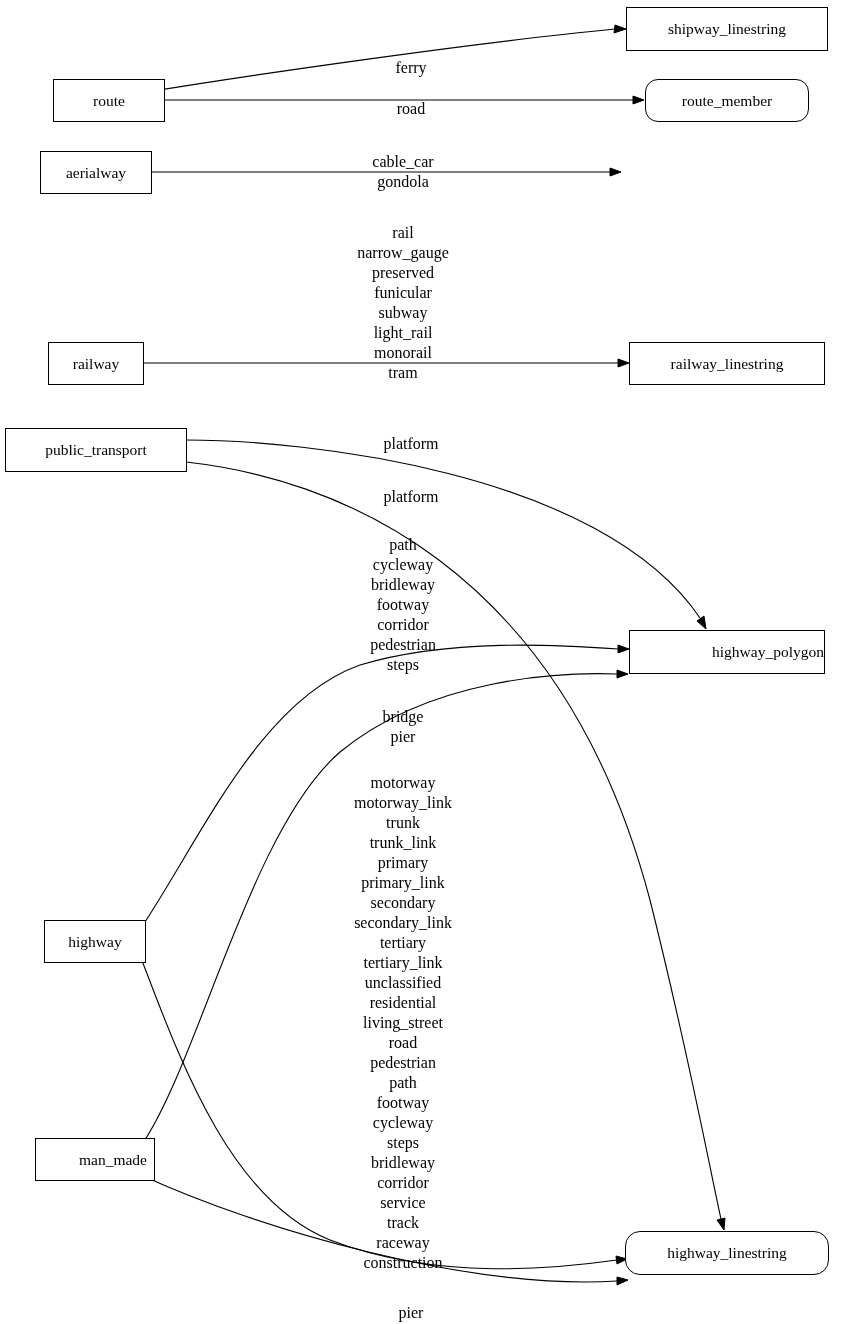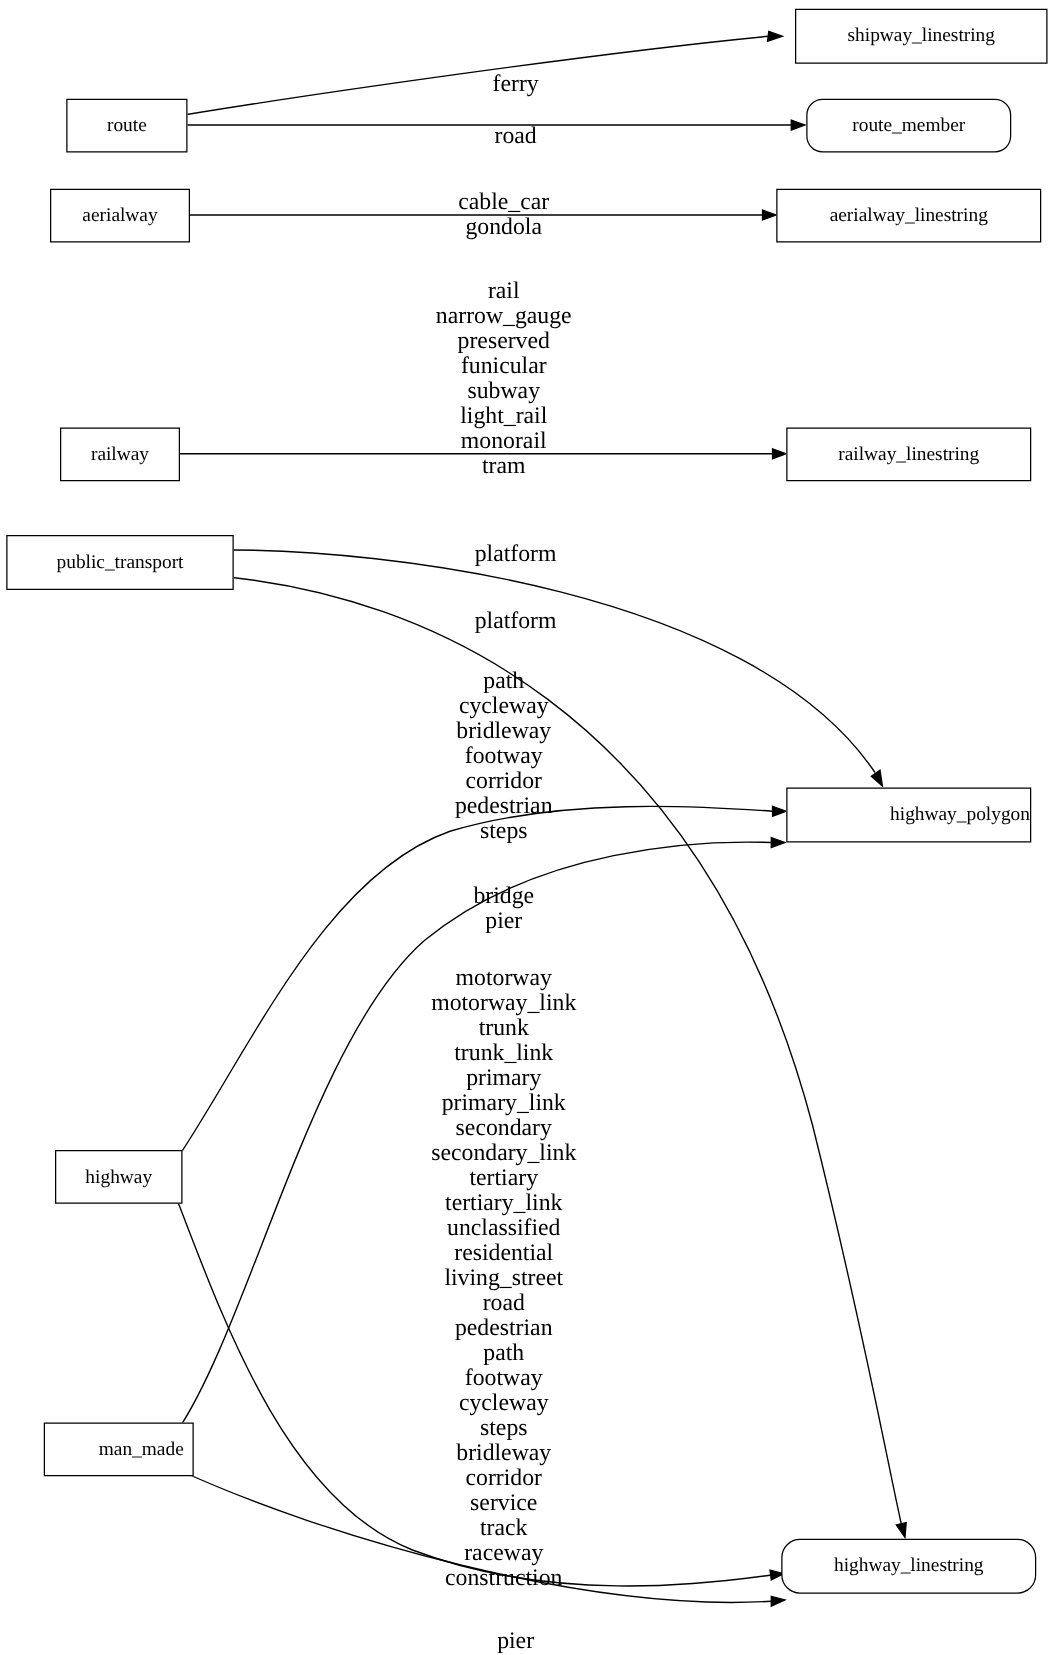"shipway_linestring" div.node { margin-left: 10px -> none }
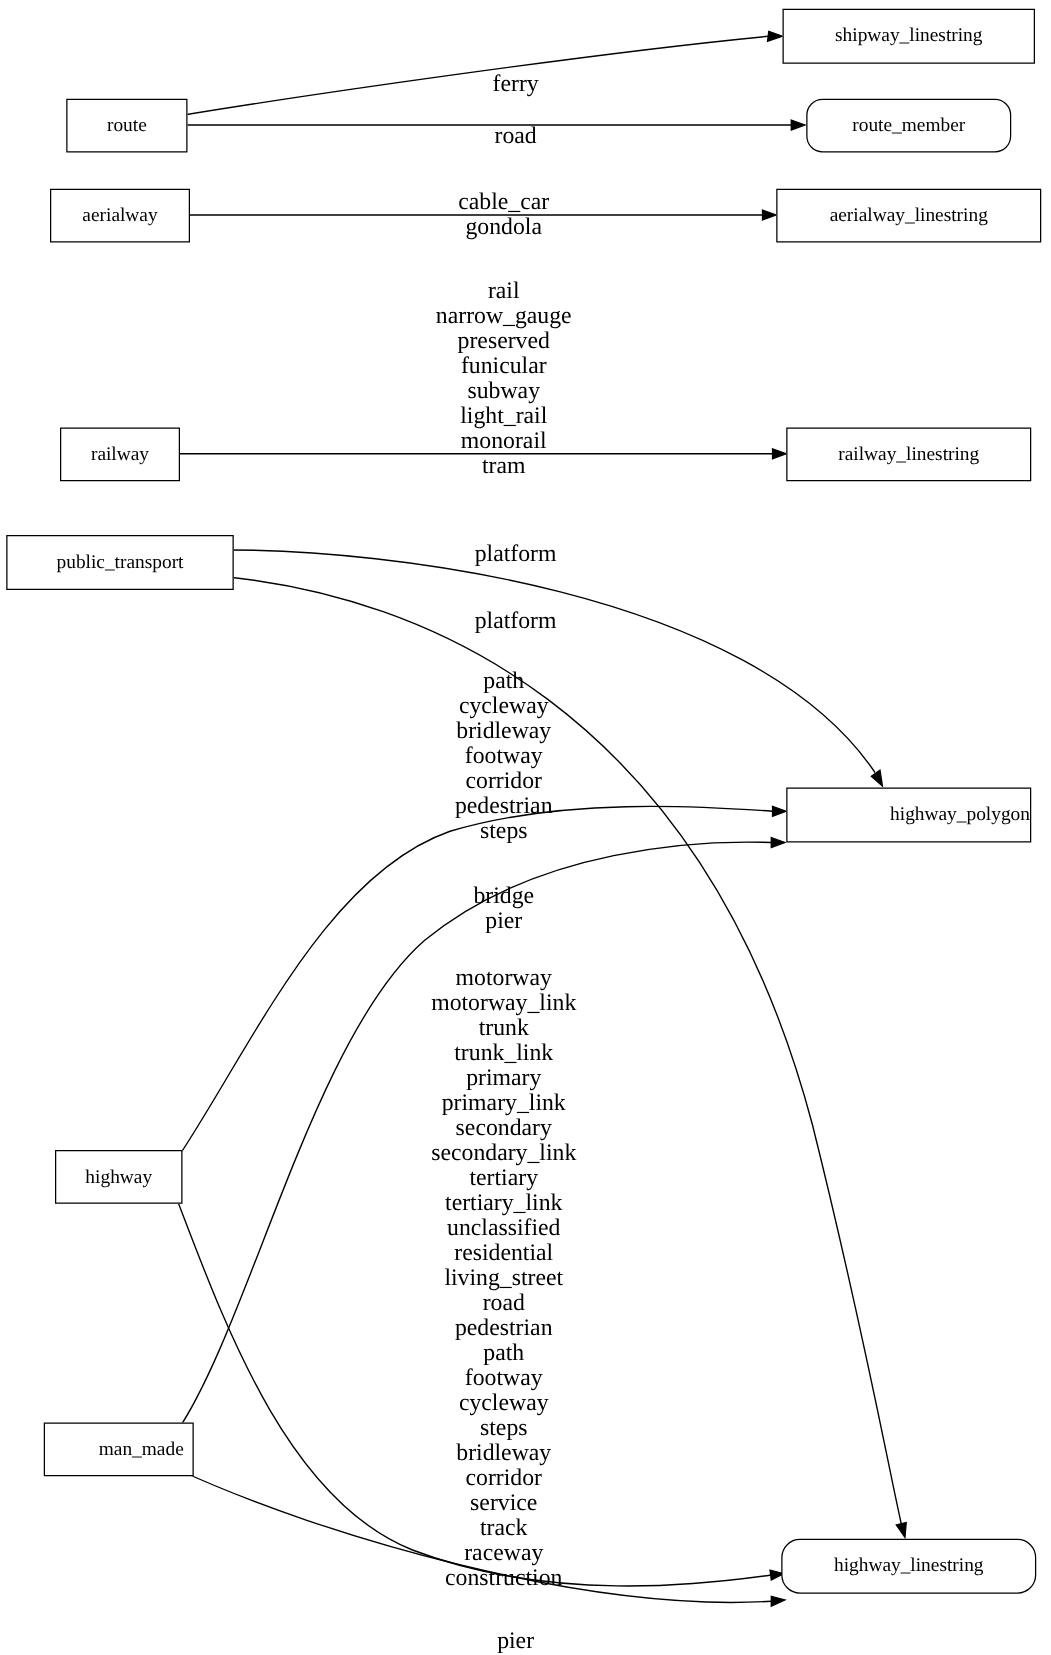"ferry" .edge-label { font-size: 19px -> 16px }
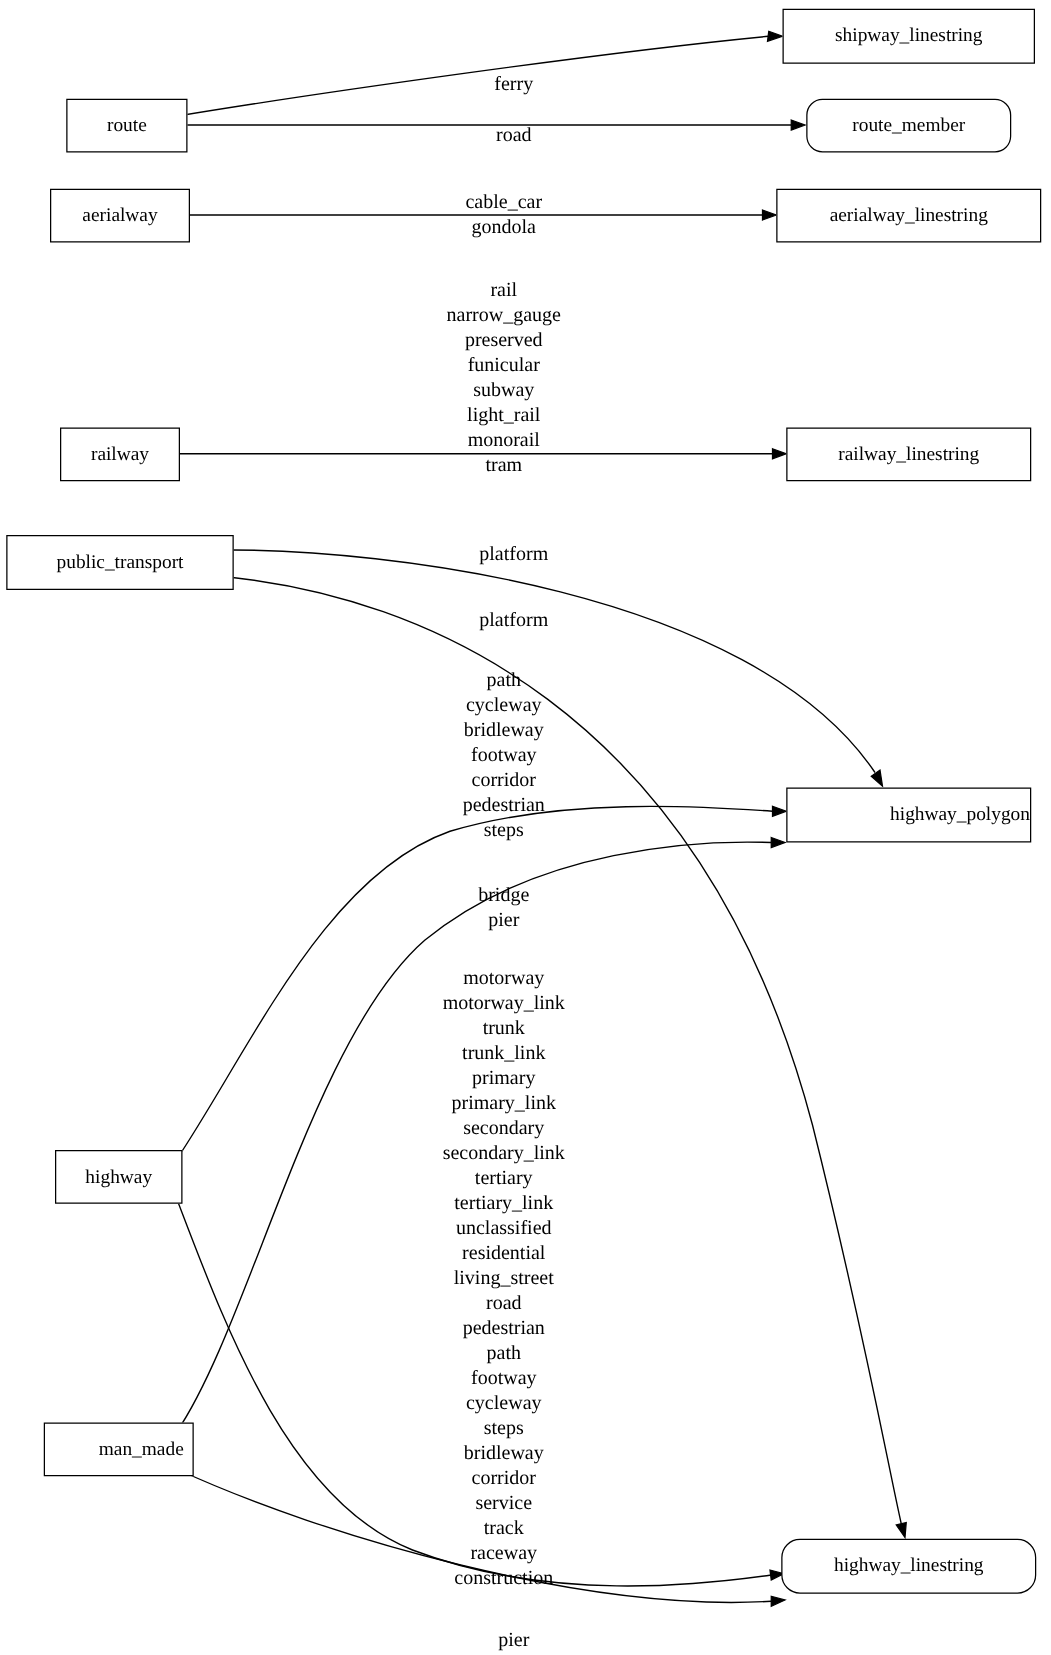"route" div.node { width: 97px -> 112px }
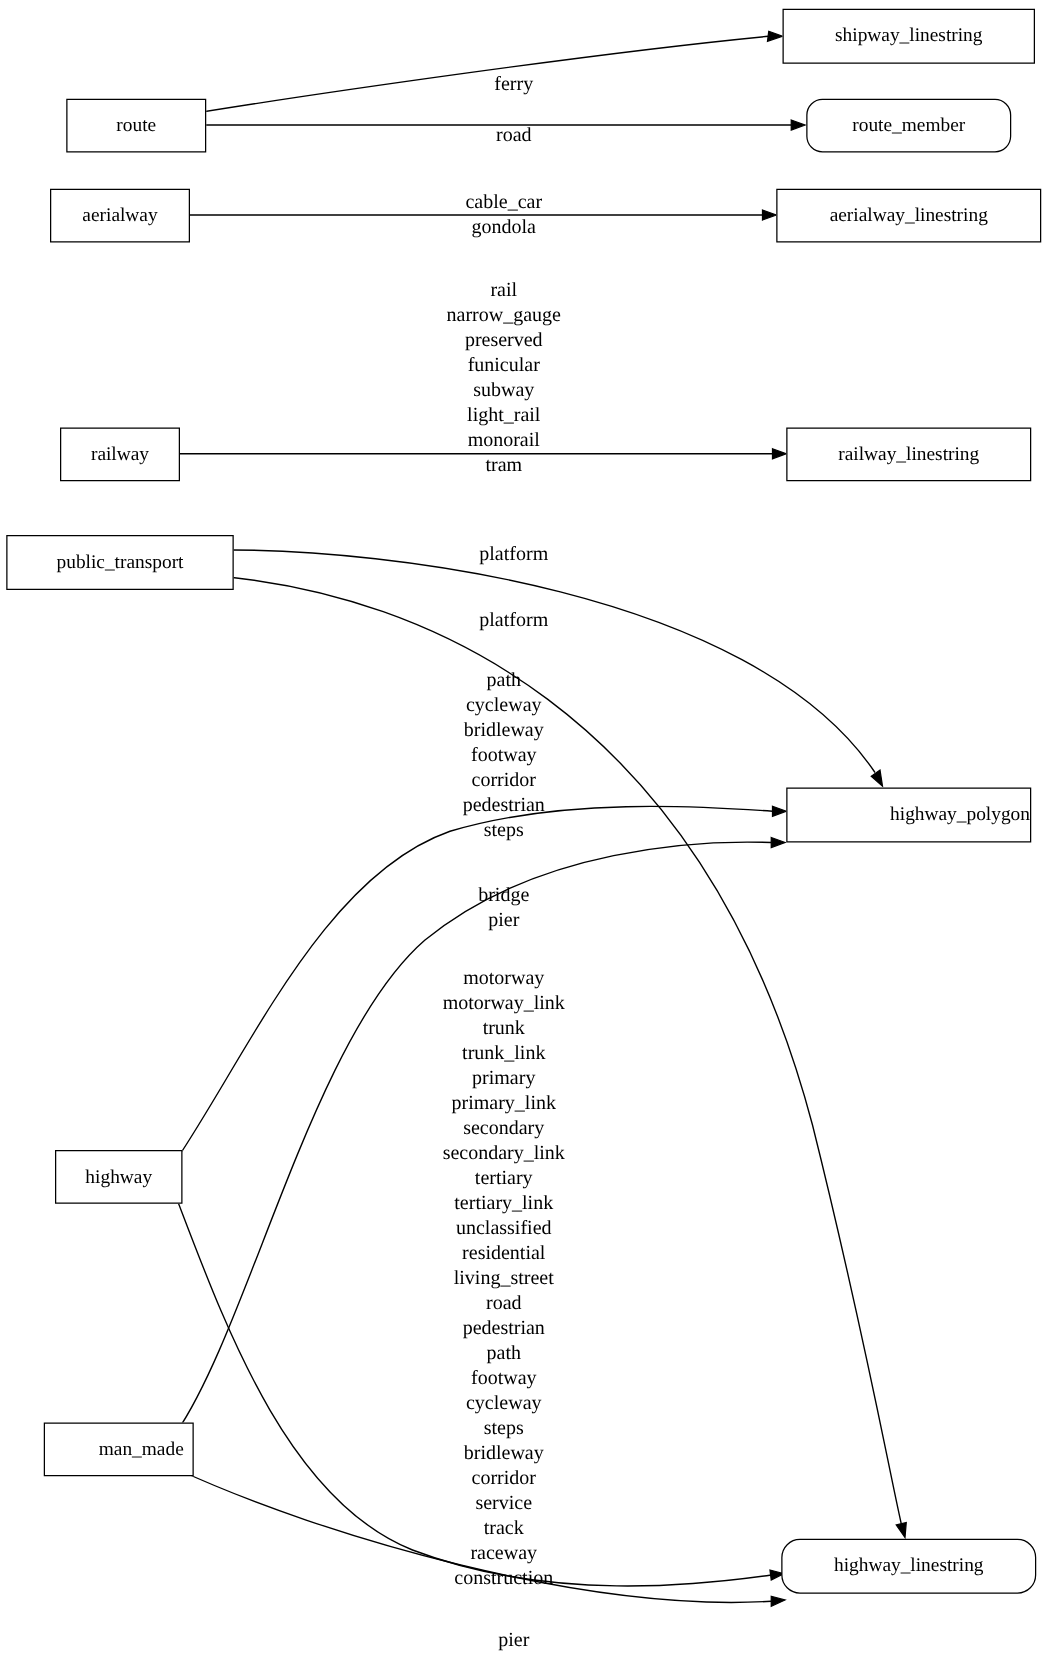"aerialway_linestring" div.node { html: <div> <span>aerialway_linestring</span> </div> -> none }
